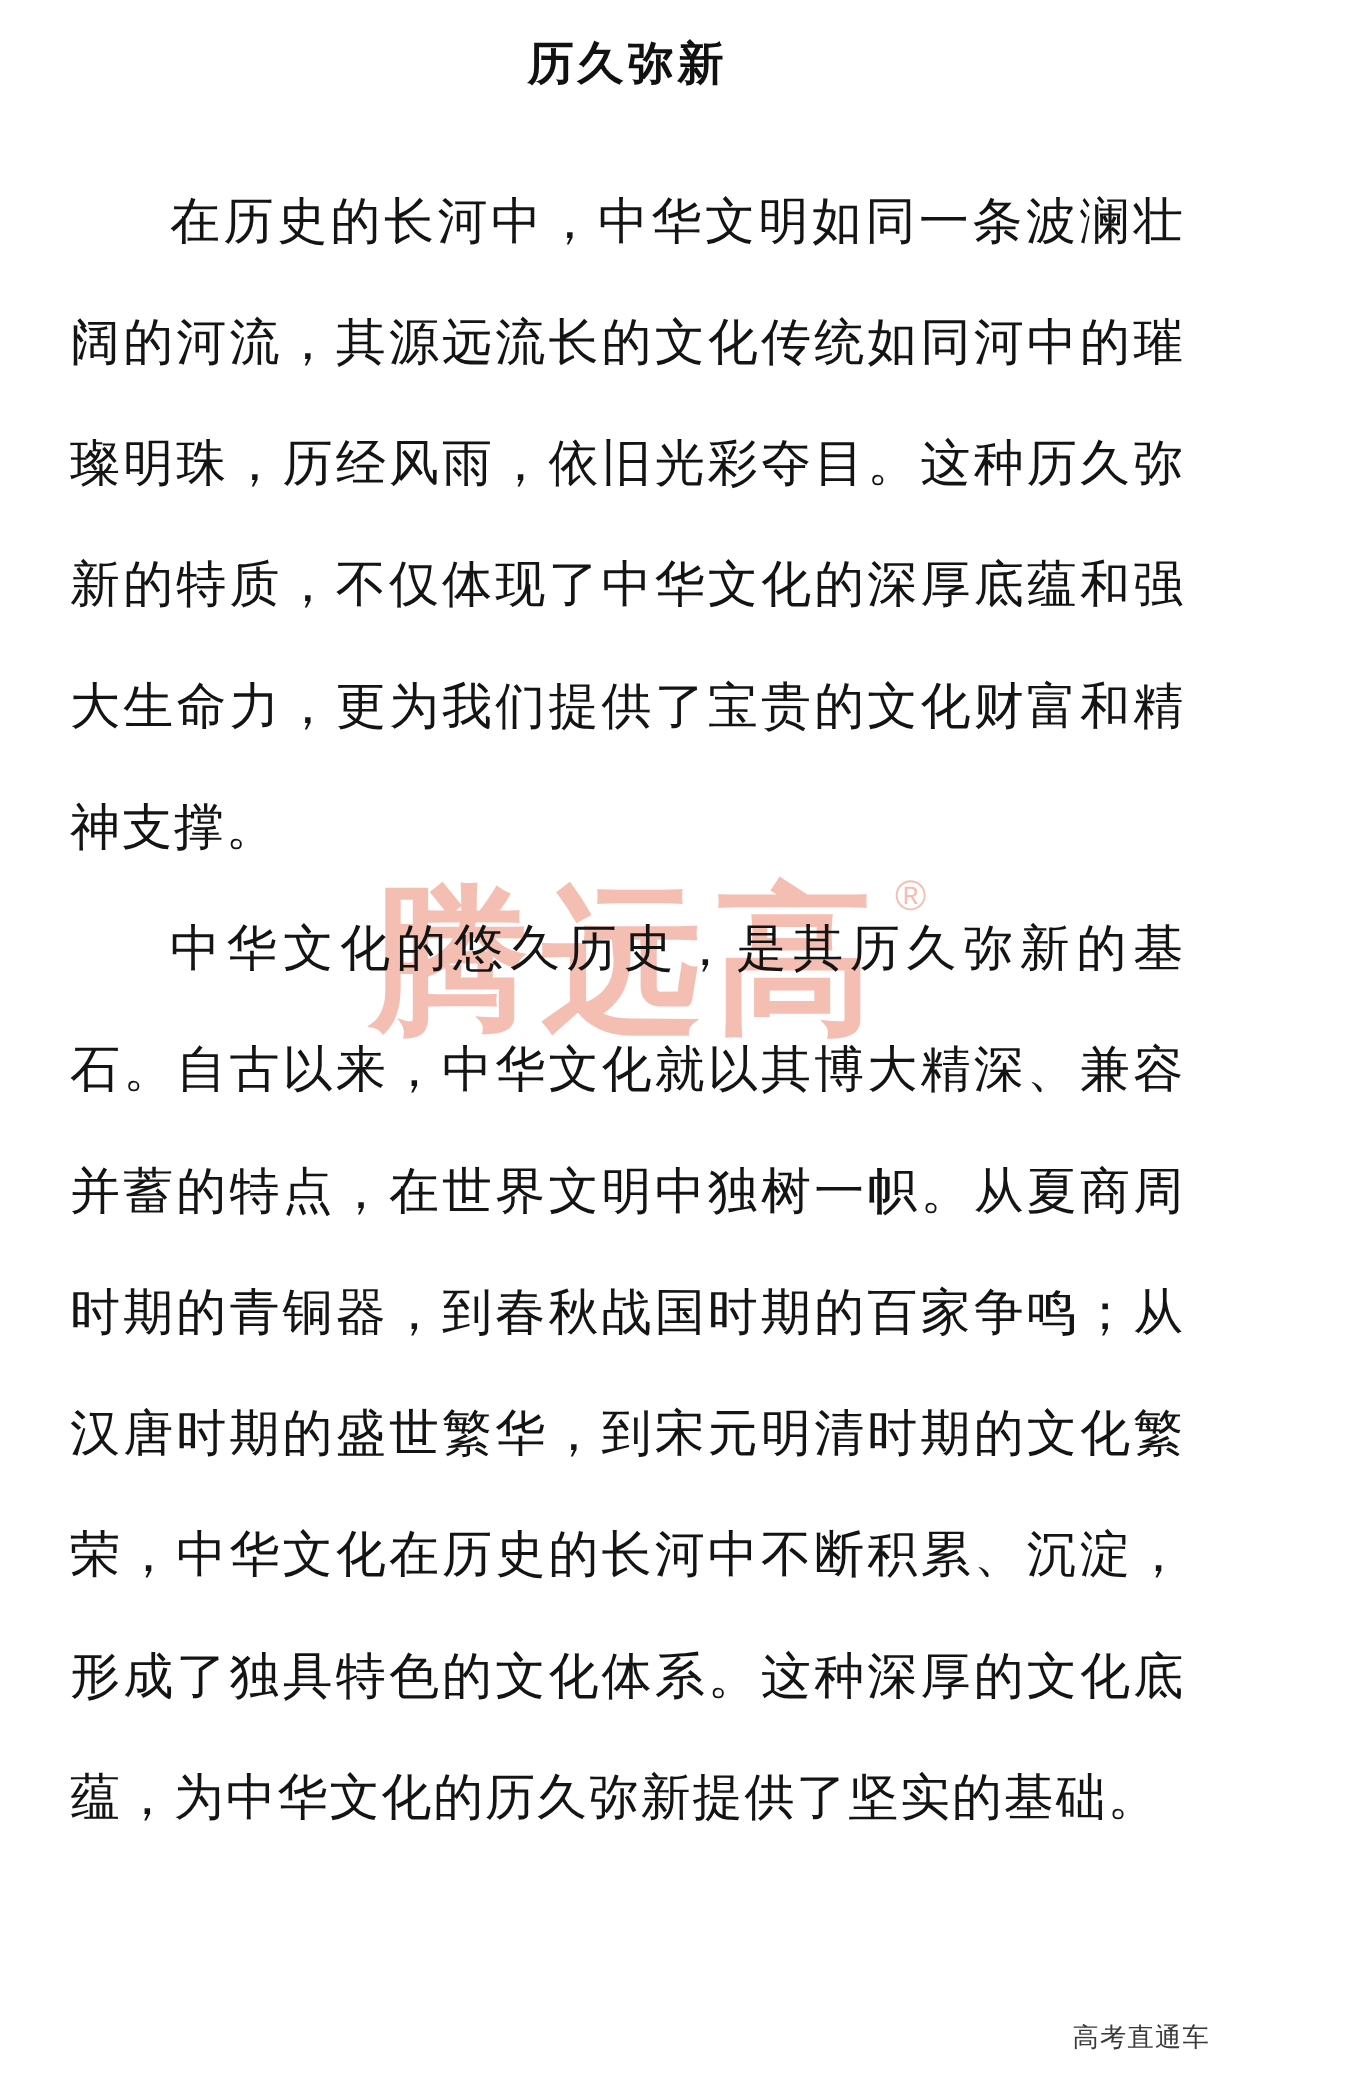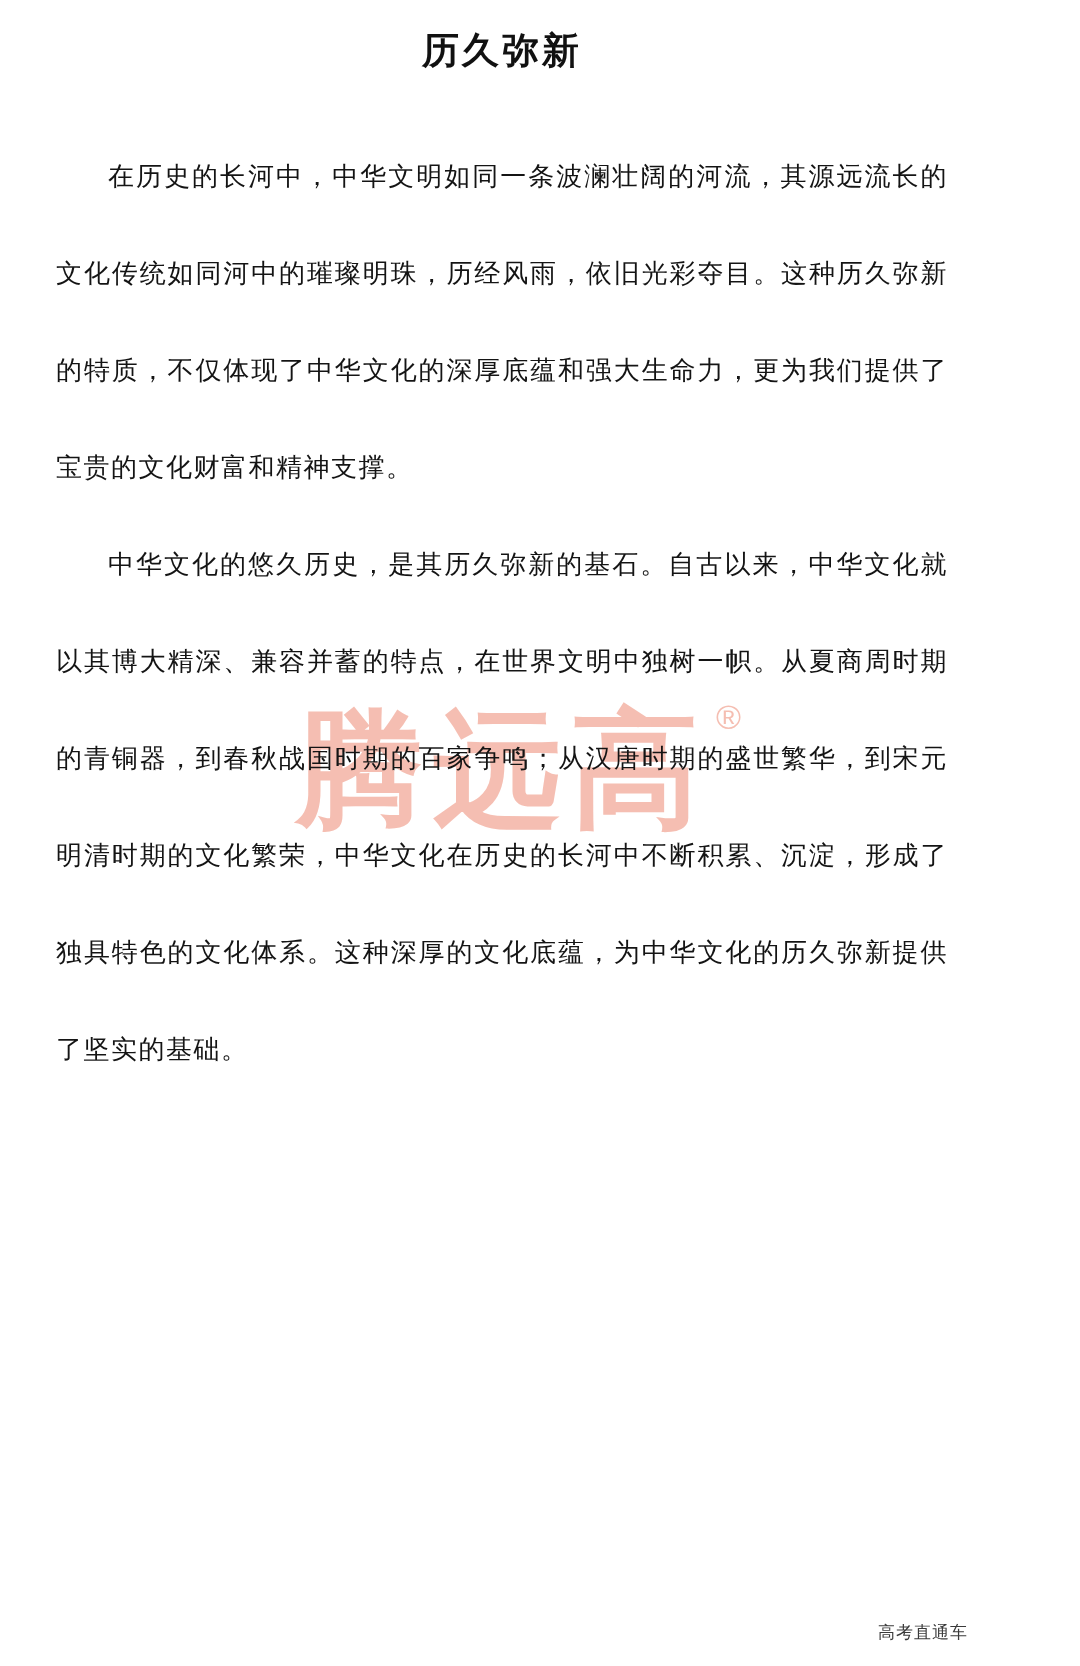"在历史的长河中，中华文明如同一条波澜壮阔的河流，其源远流长的文化传统如同河中的璀" .body-text { font-size: 26px -> 40px }
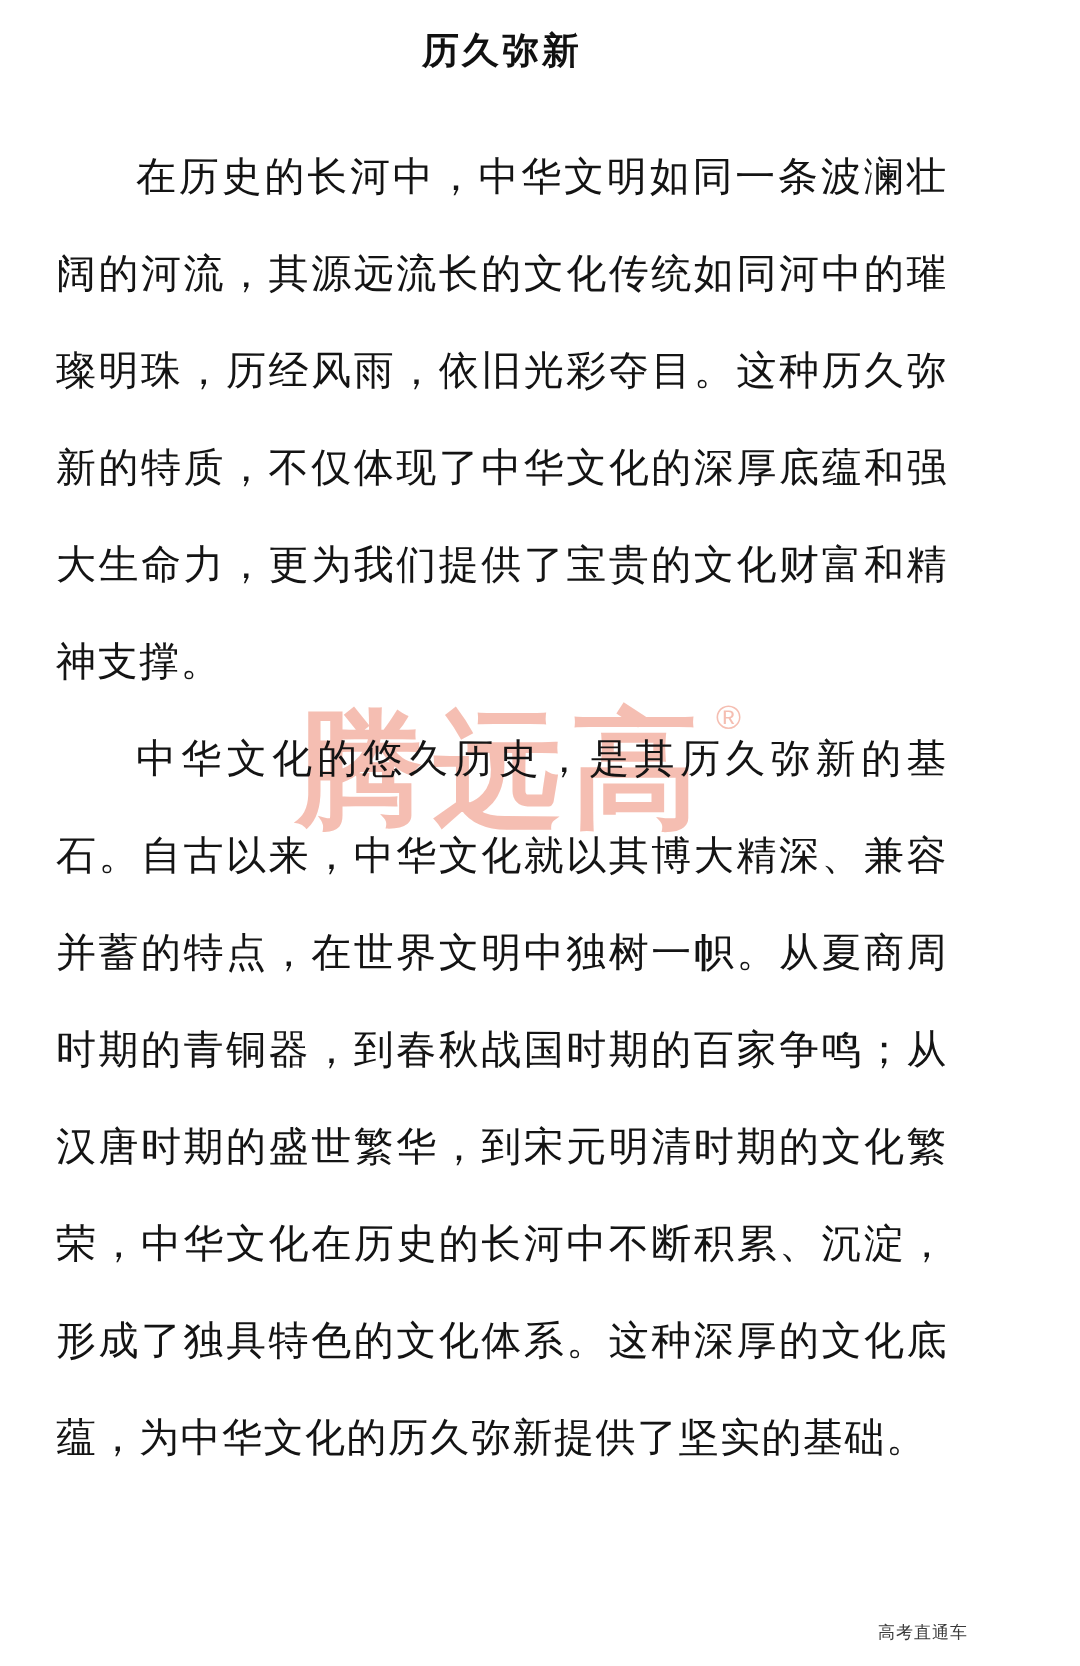"高考直通车" .footer-mark { font-size: 17px -> 21px }
